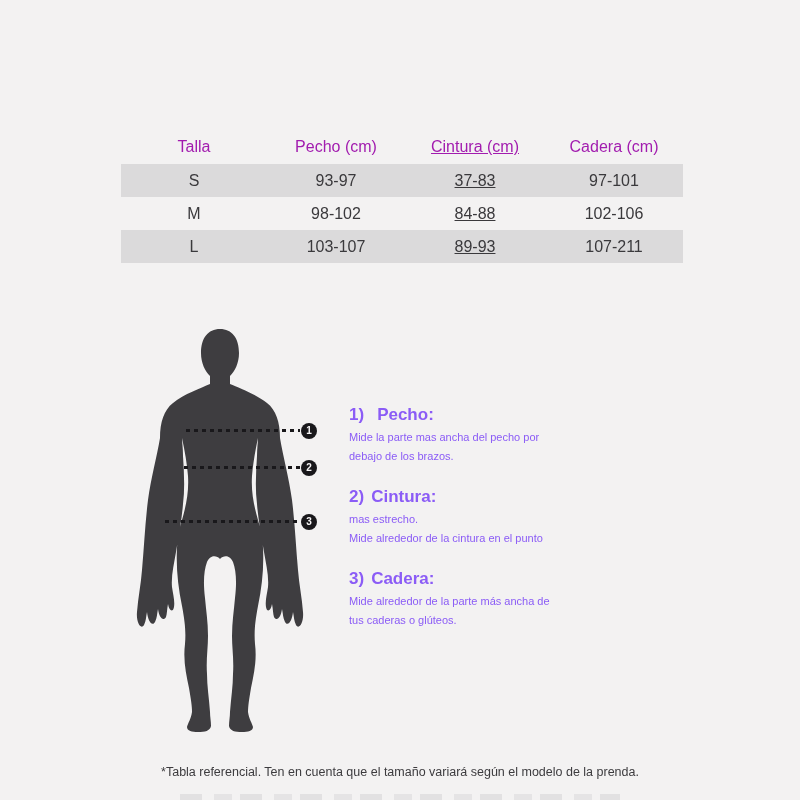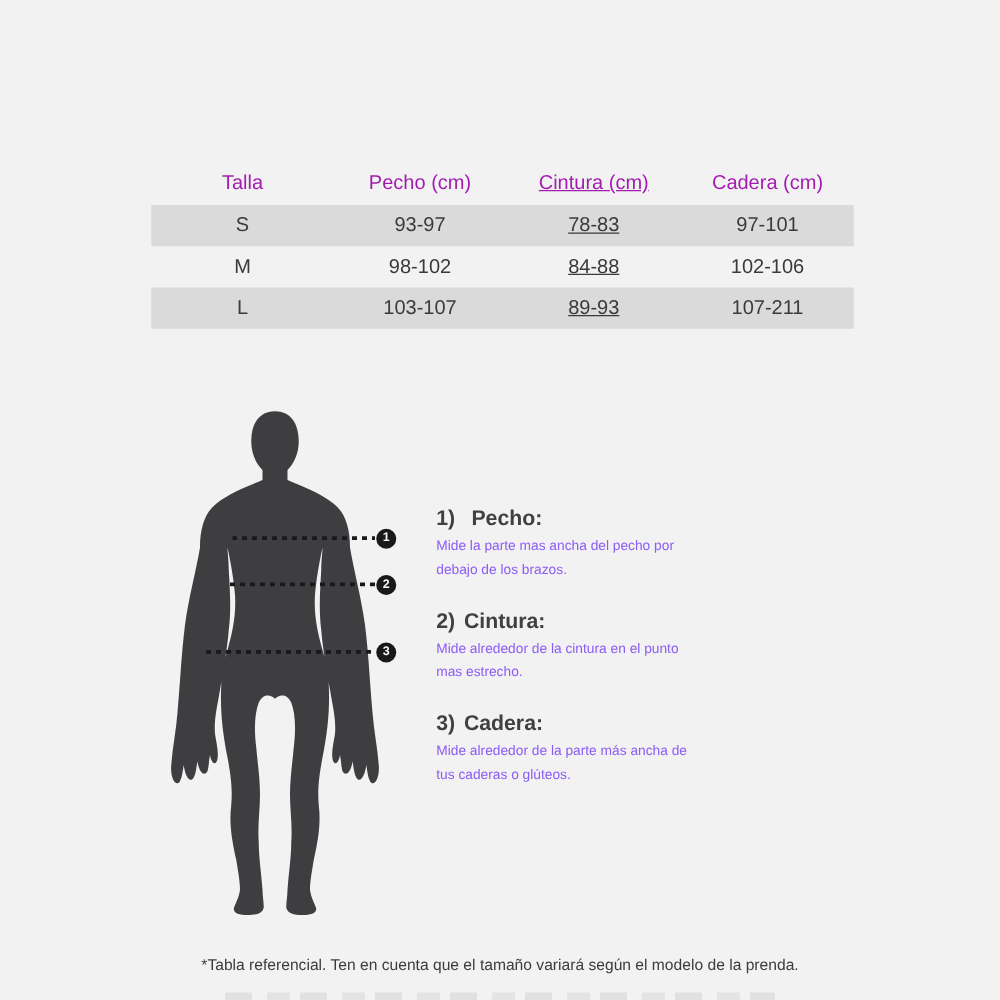"78-83" div.tcell { text: 78-83 -> 37-83 }
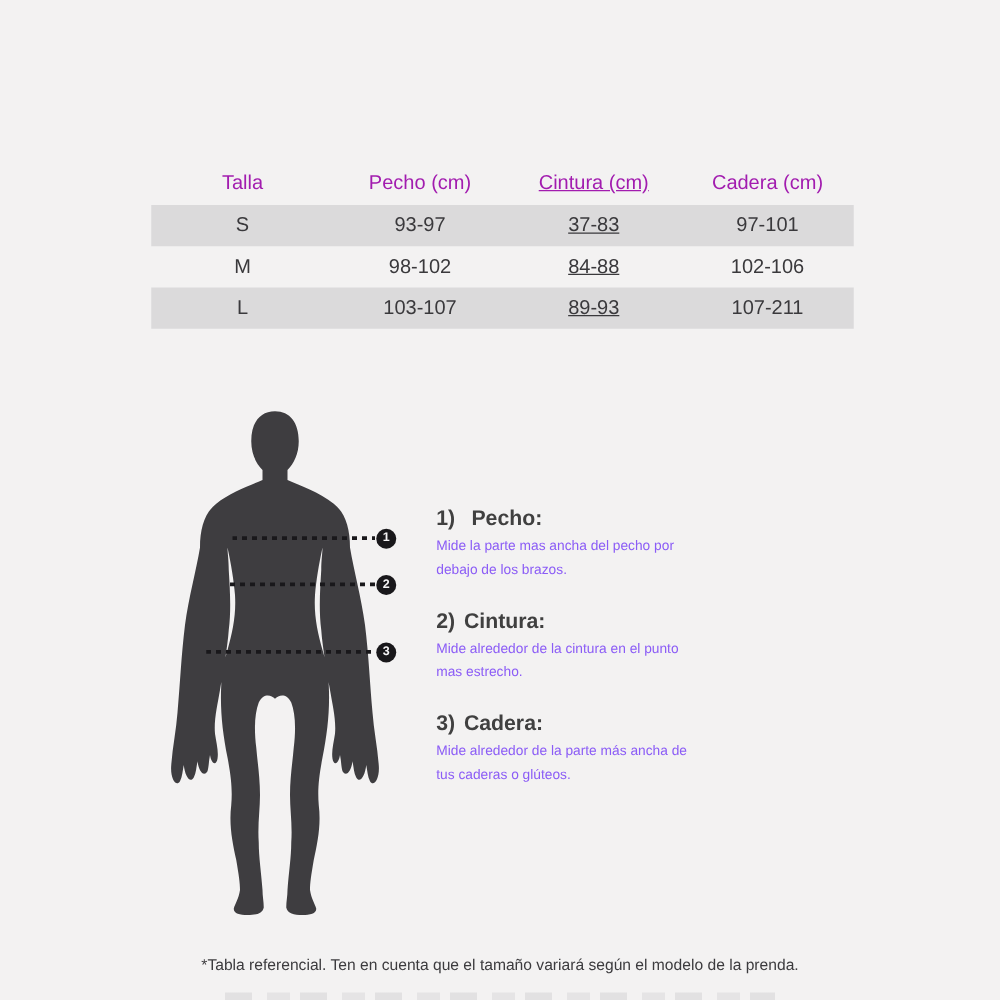"1) Pecho:" .sec-head { color: #404040 -> #8b5cf6 }
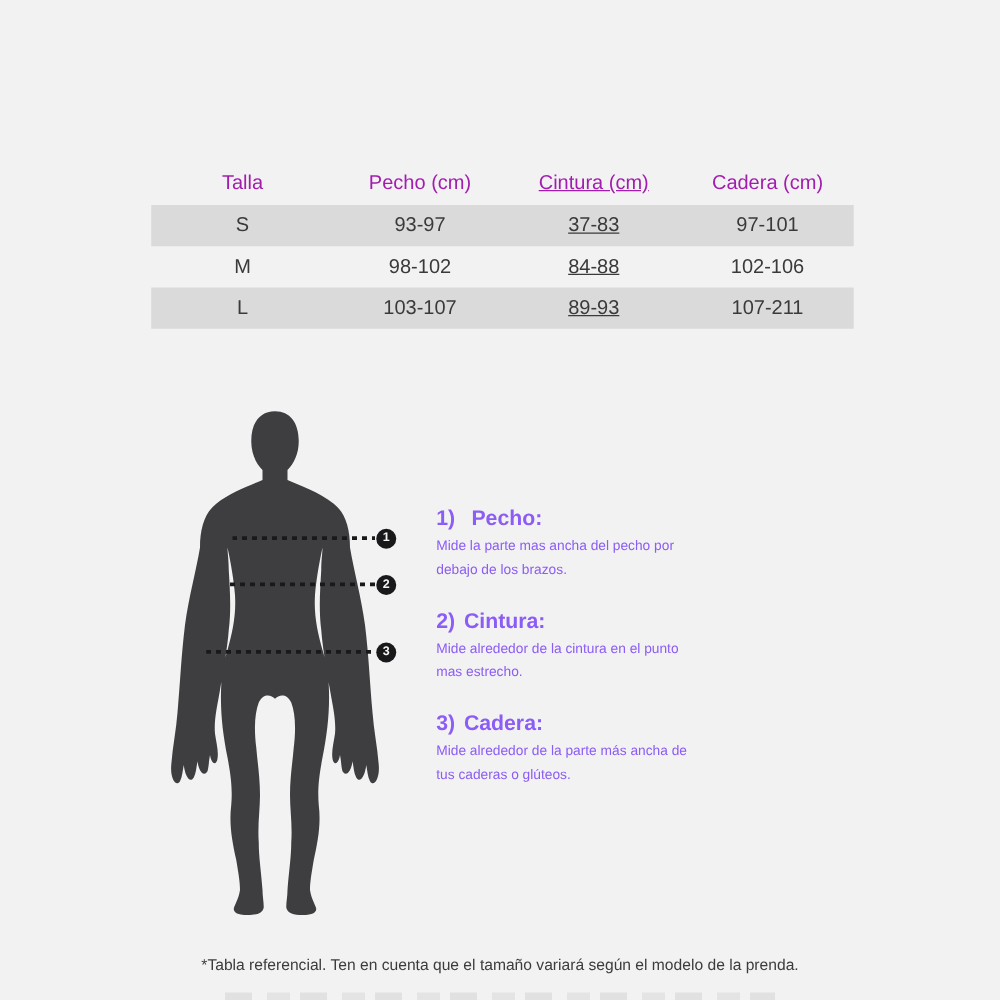"Mide alrededor de la cintura" div.sec-line { order: before "mas estrecho." -> after "mas estrecho." }
